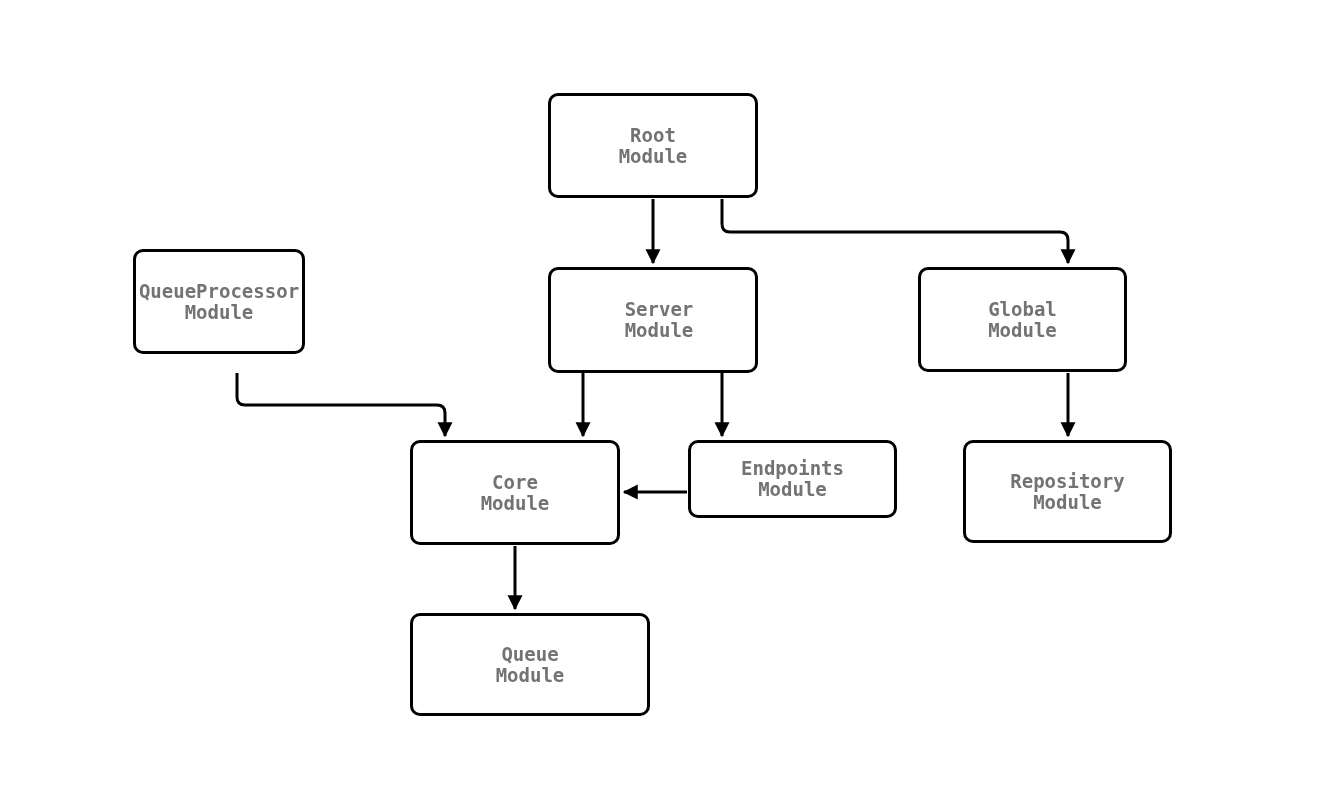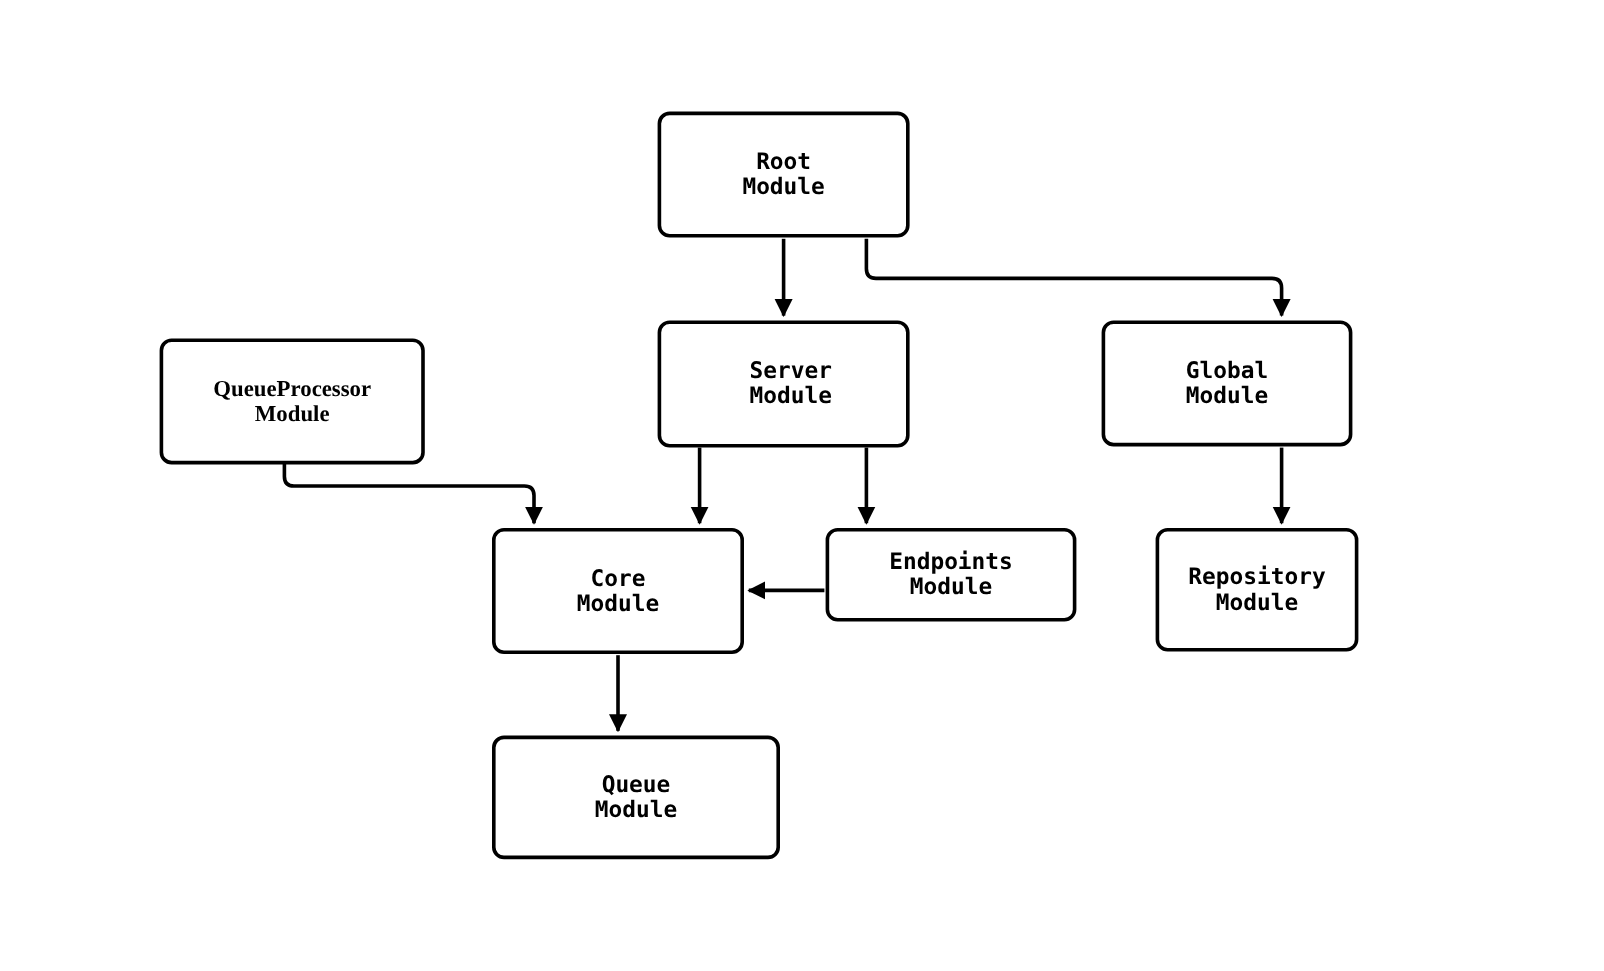"Root" .node { color: #000000 -> #737373 }
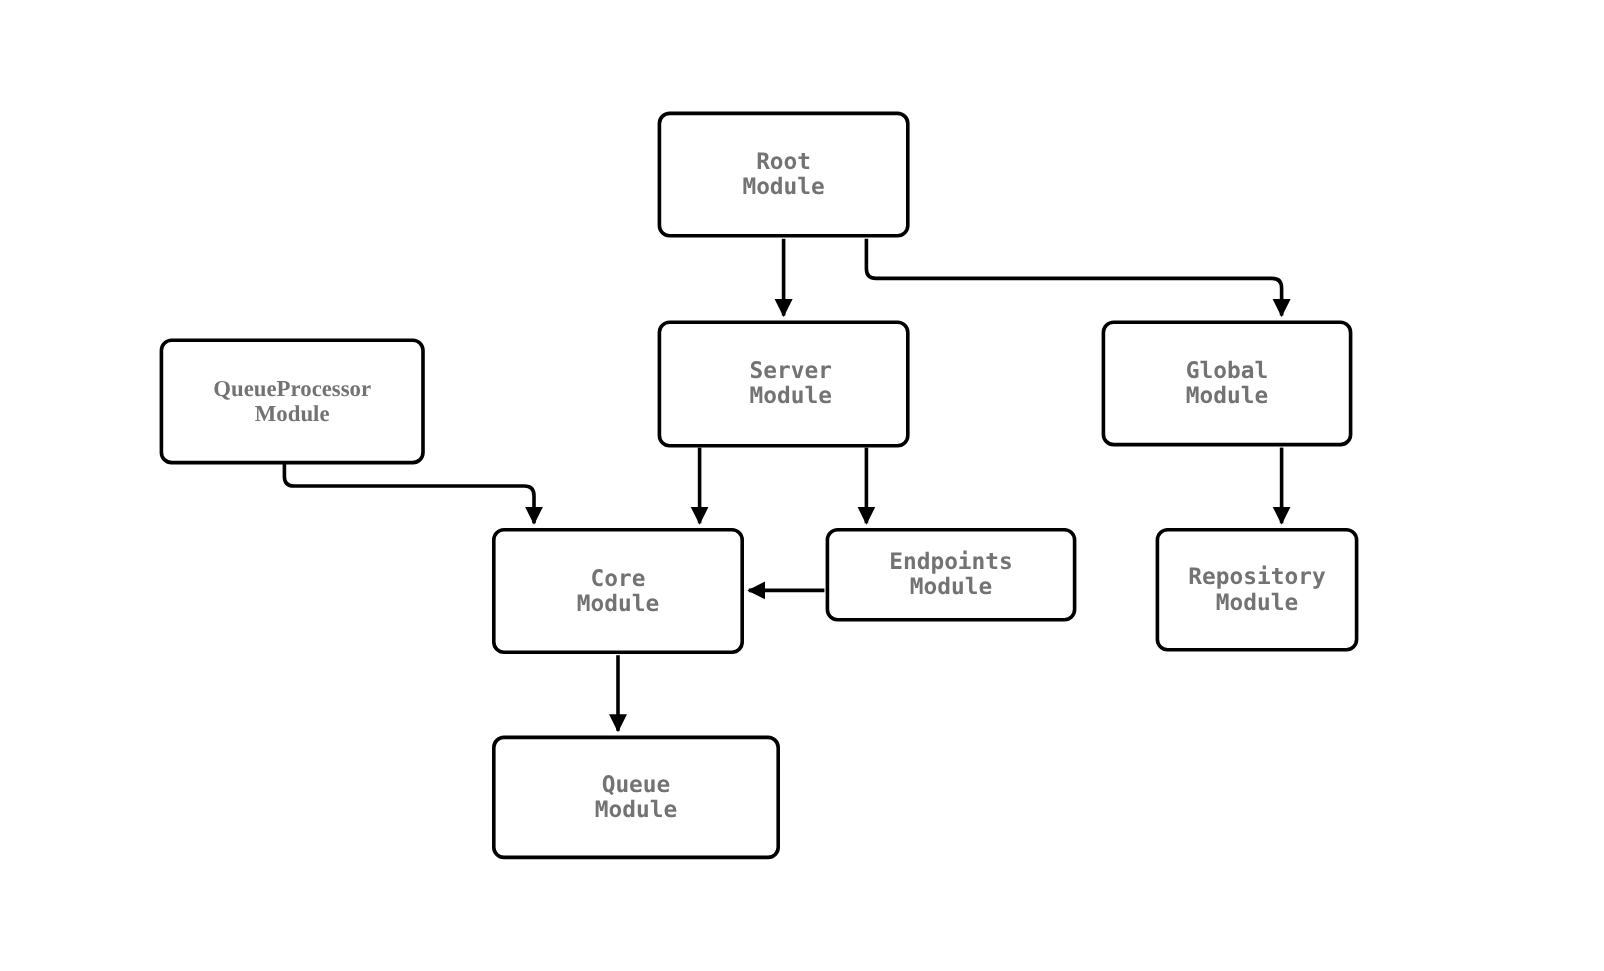"QueueProcessor" div.node { font-family: Liberation Serif, serif -> none; top: 282px -> 249px; width: 221px -> 172px }
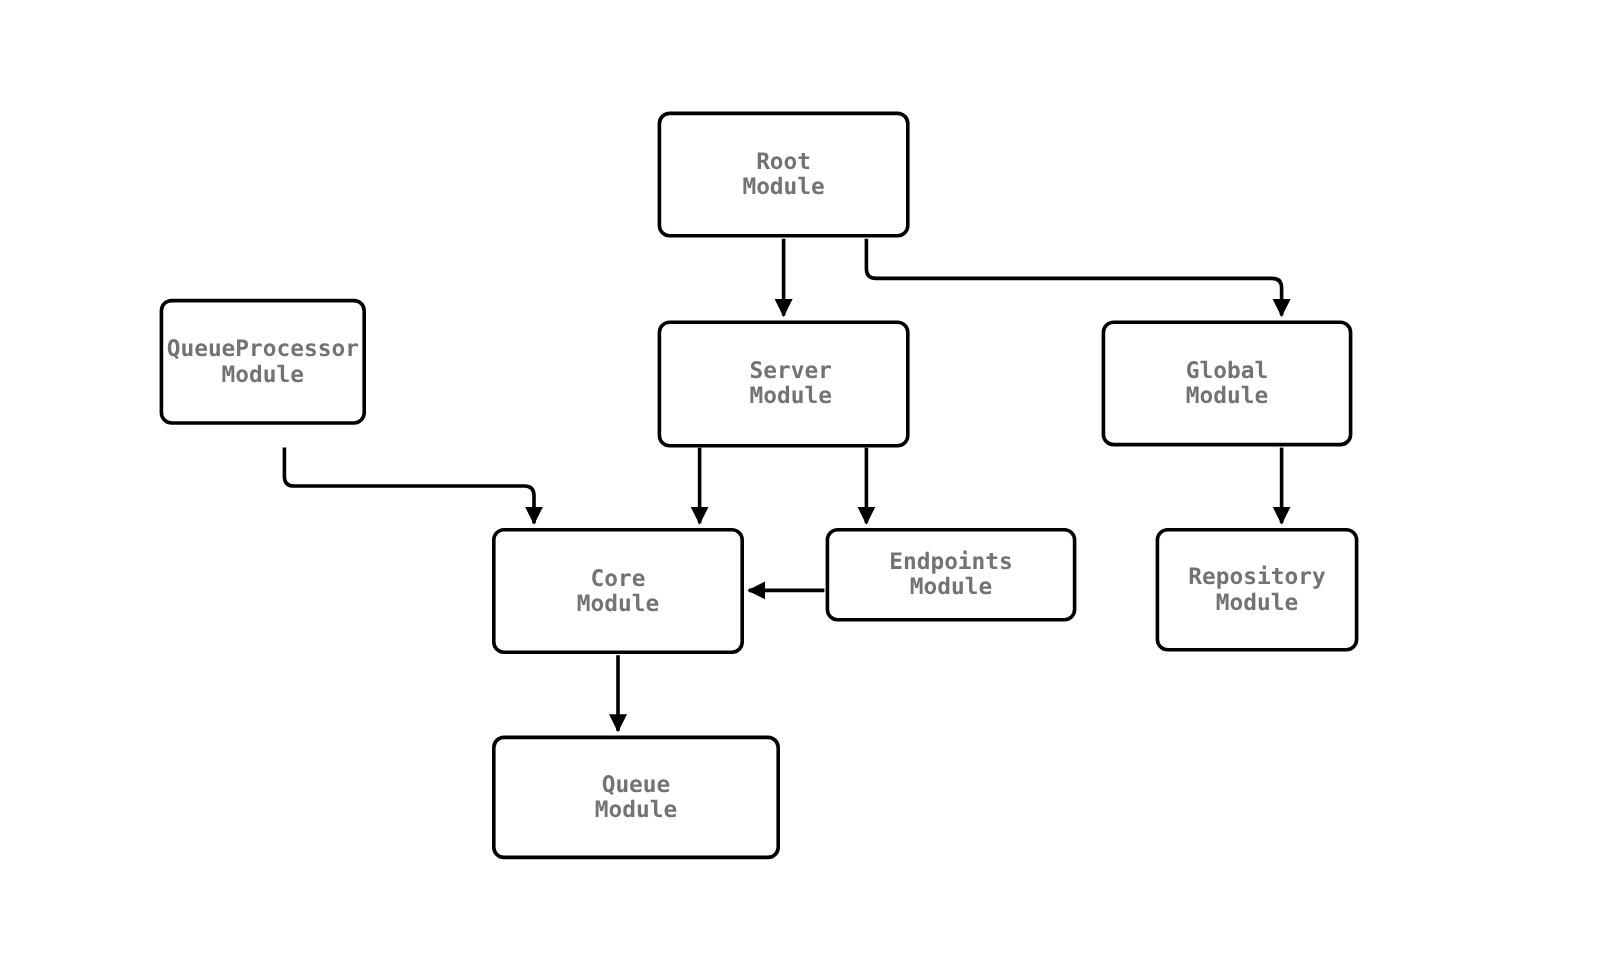"Repository" div.node { width: 169px -> 209px }
